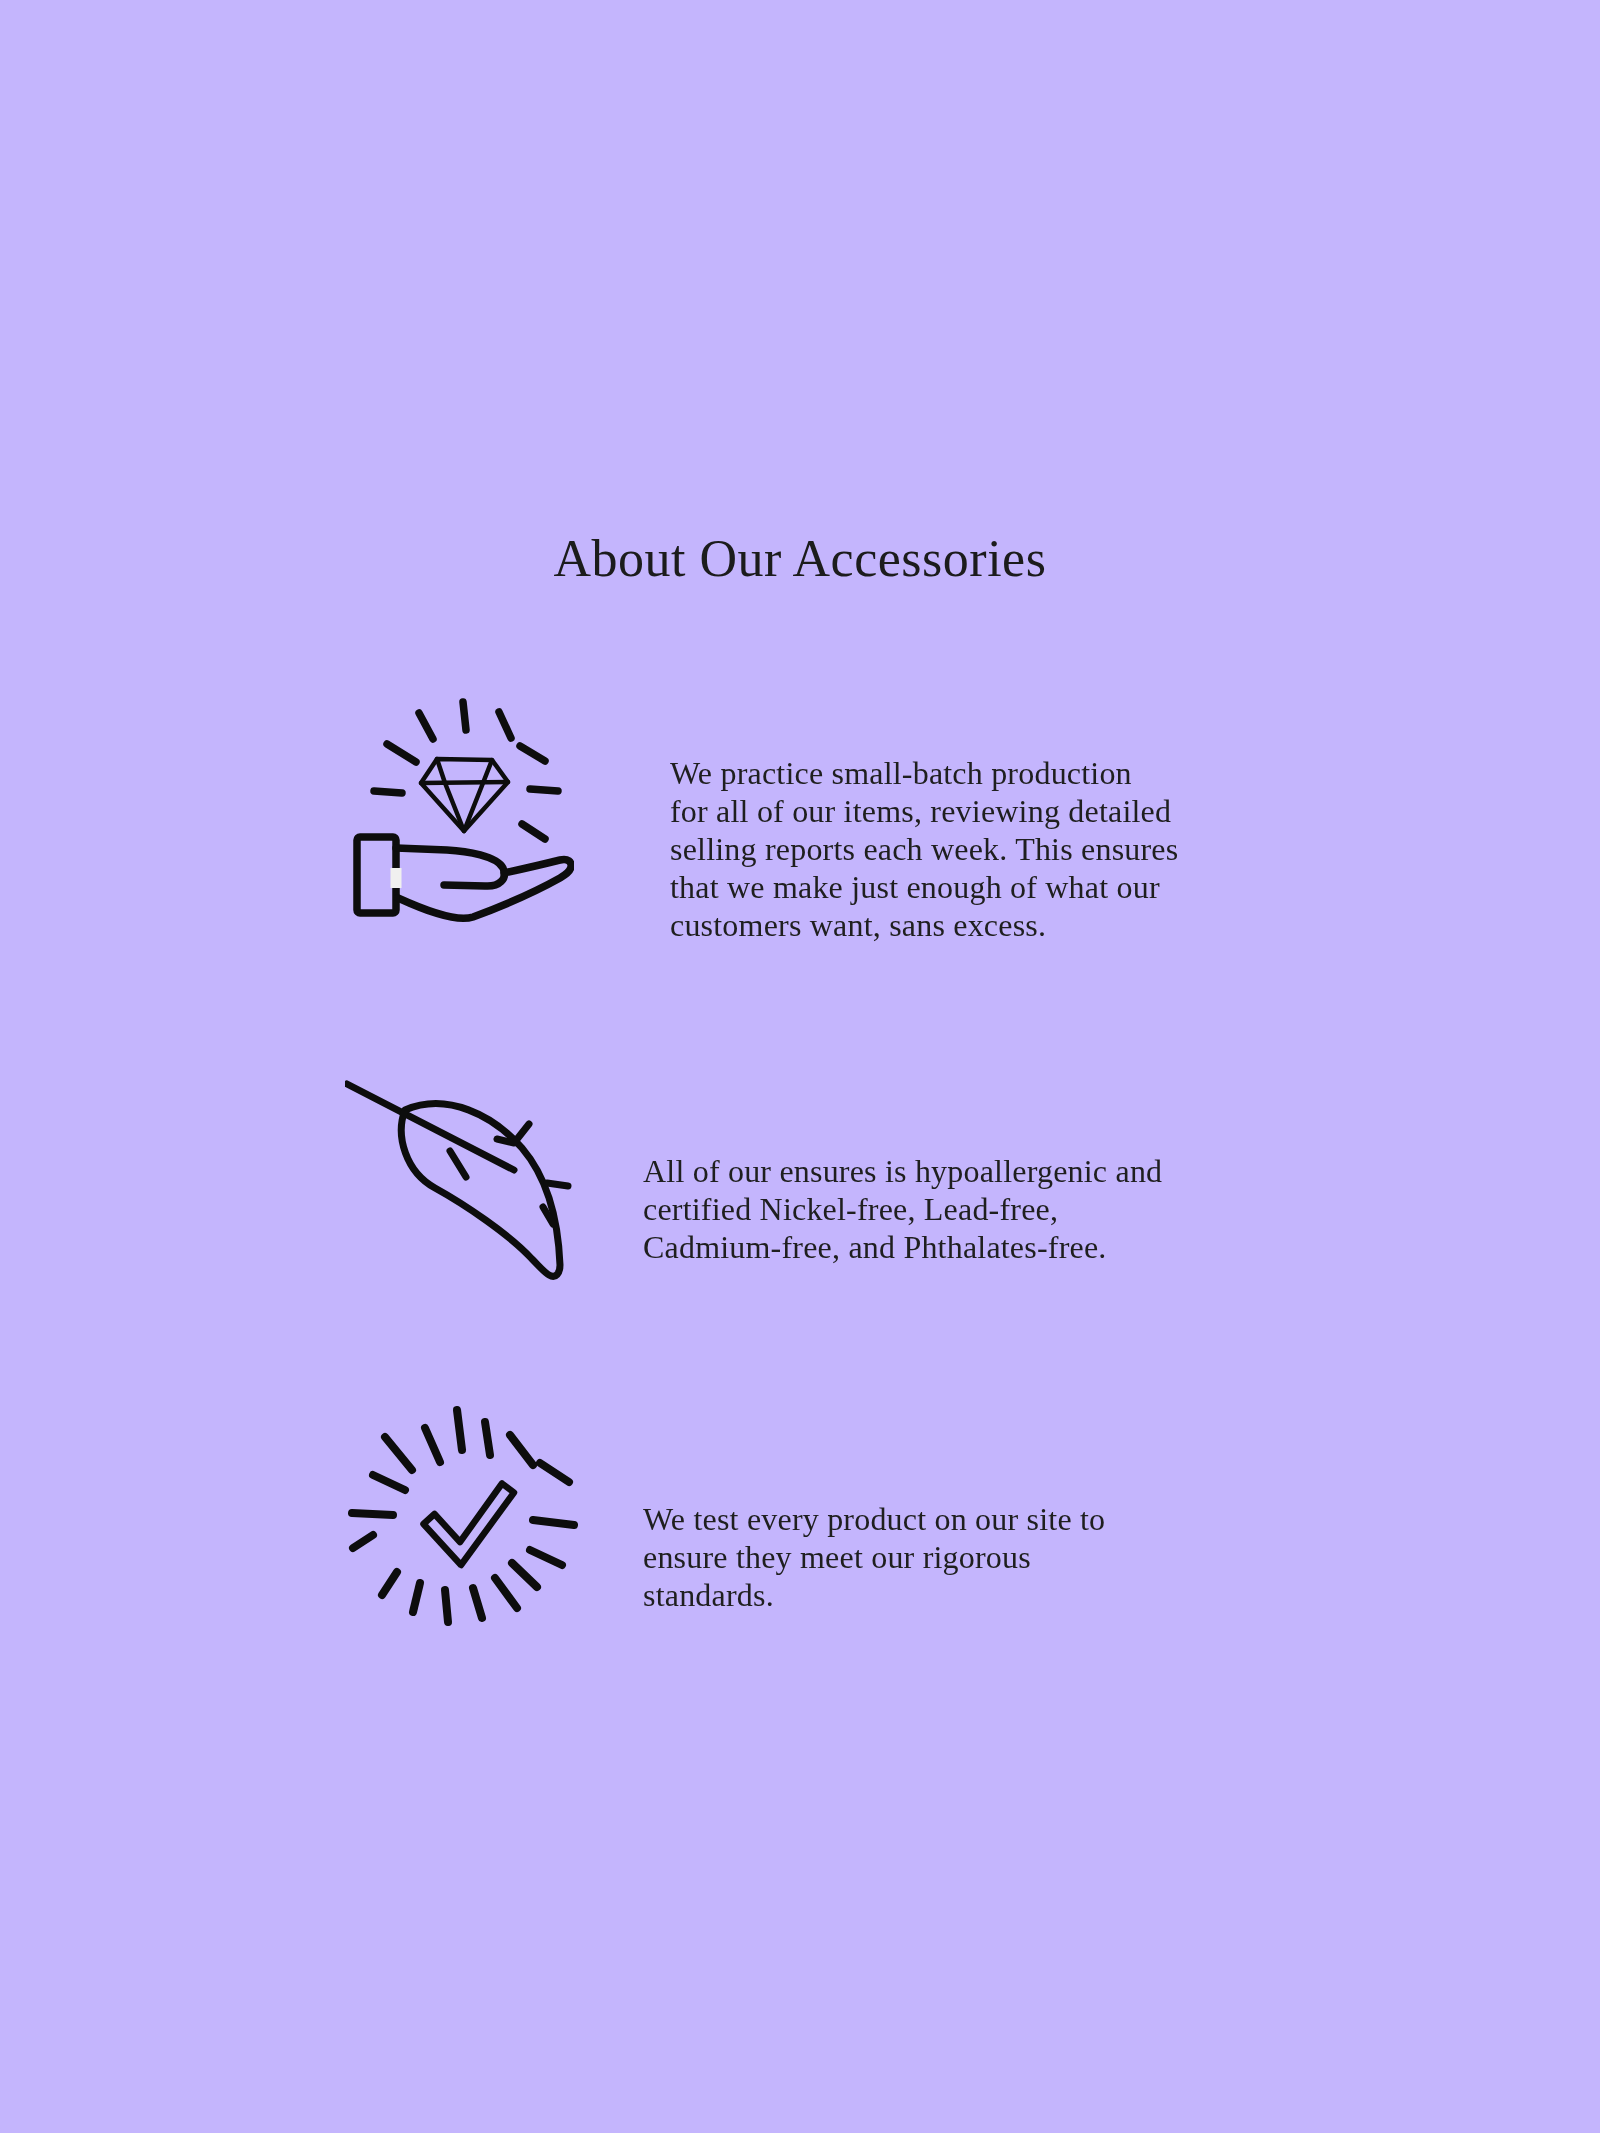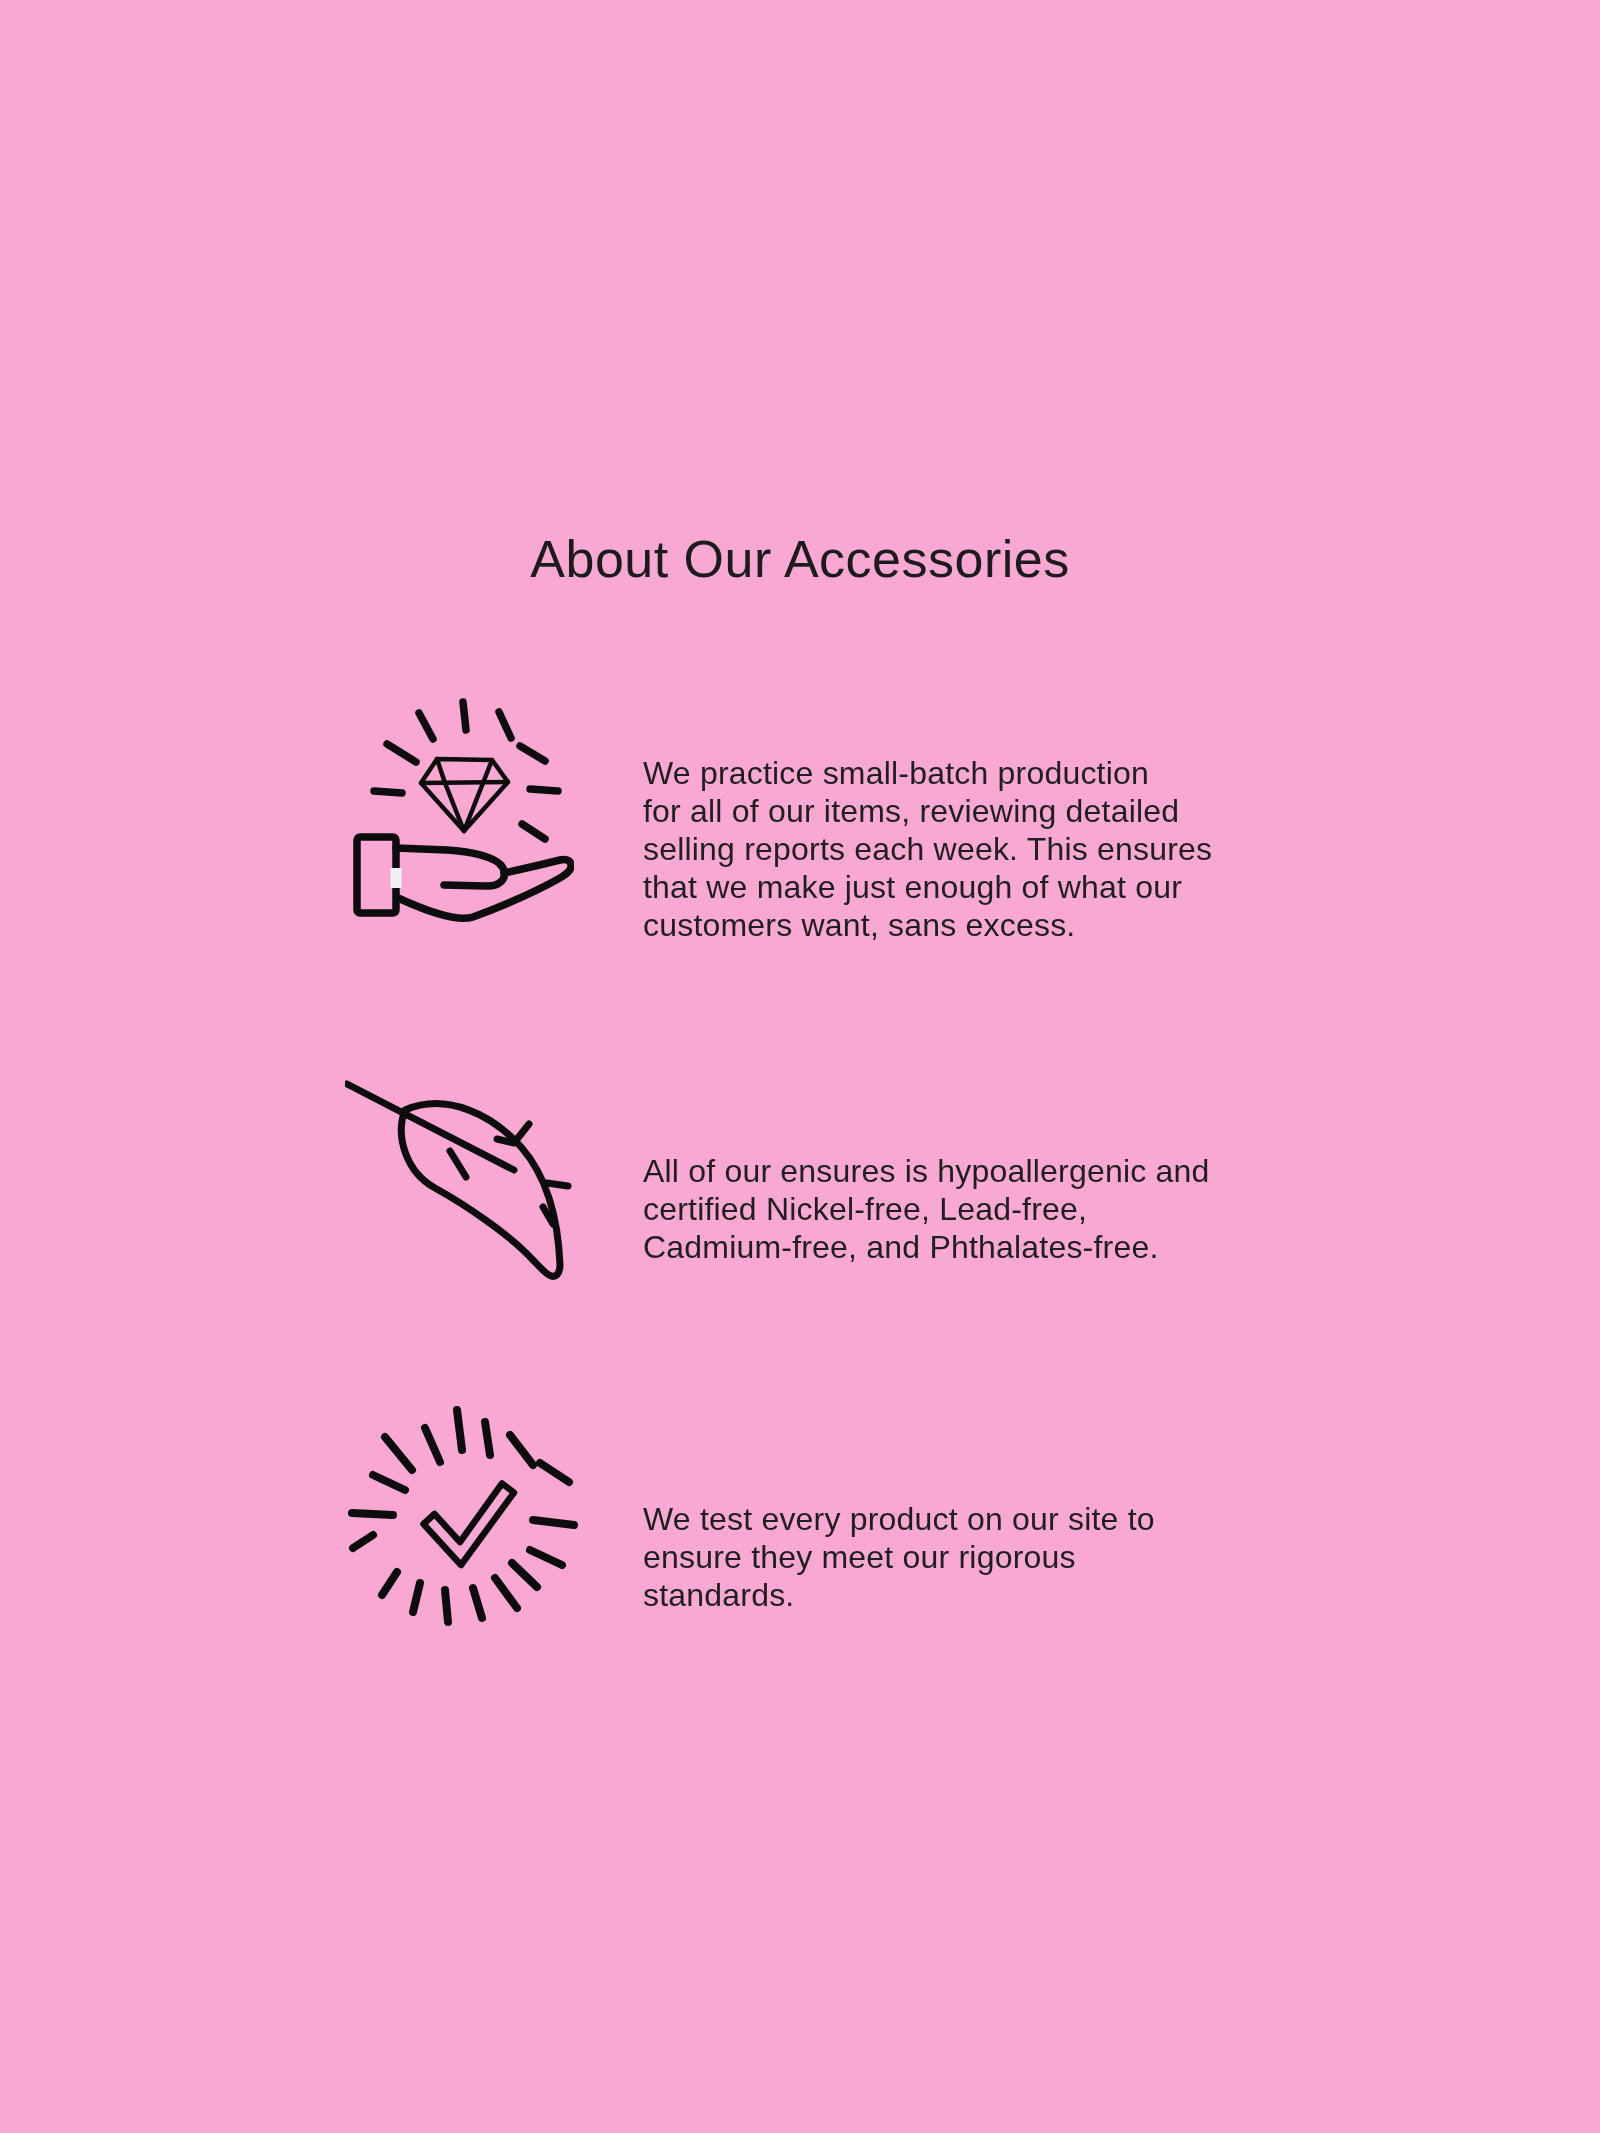"About Our Accessories" .page { background: #f9a8d4 -> #c4b5fd; font-family: none -> Liberation Serif, serif }
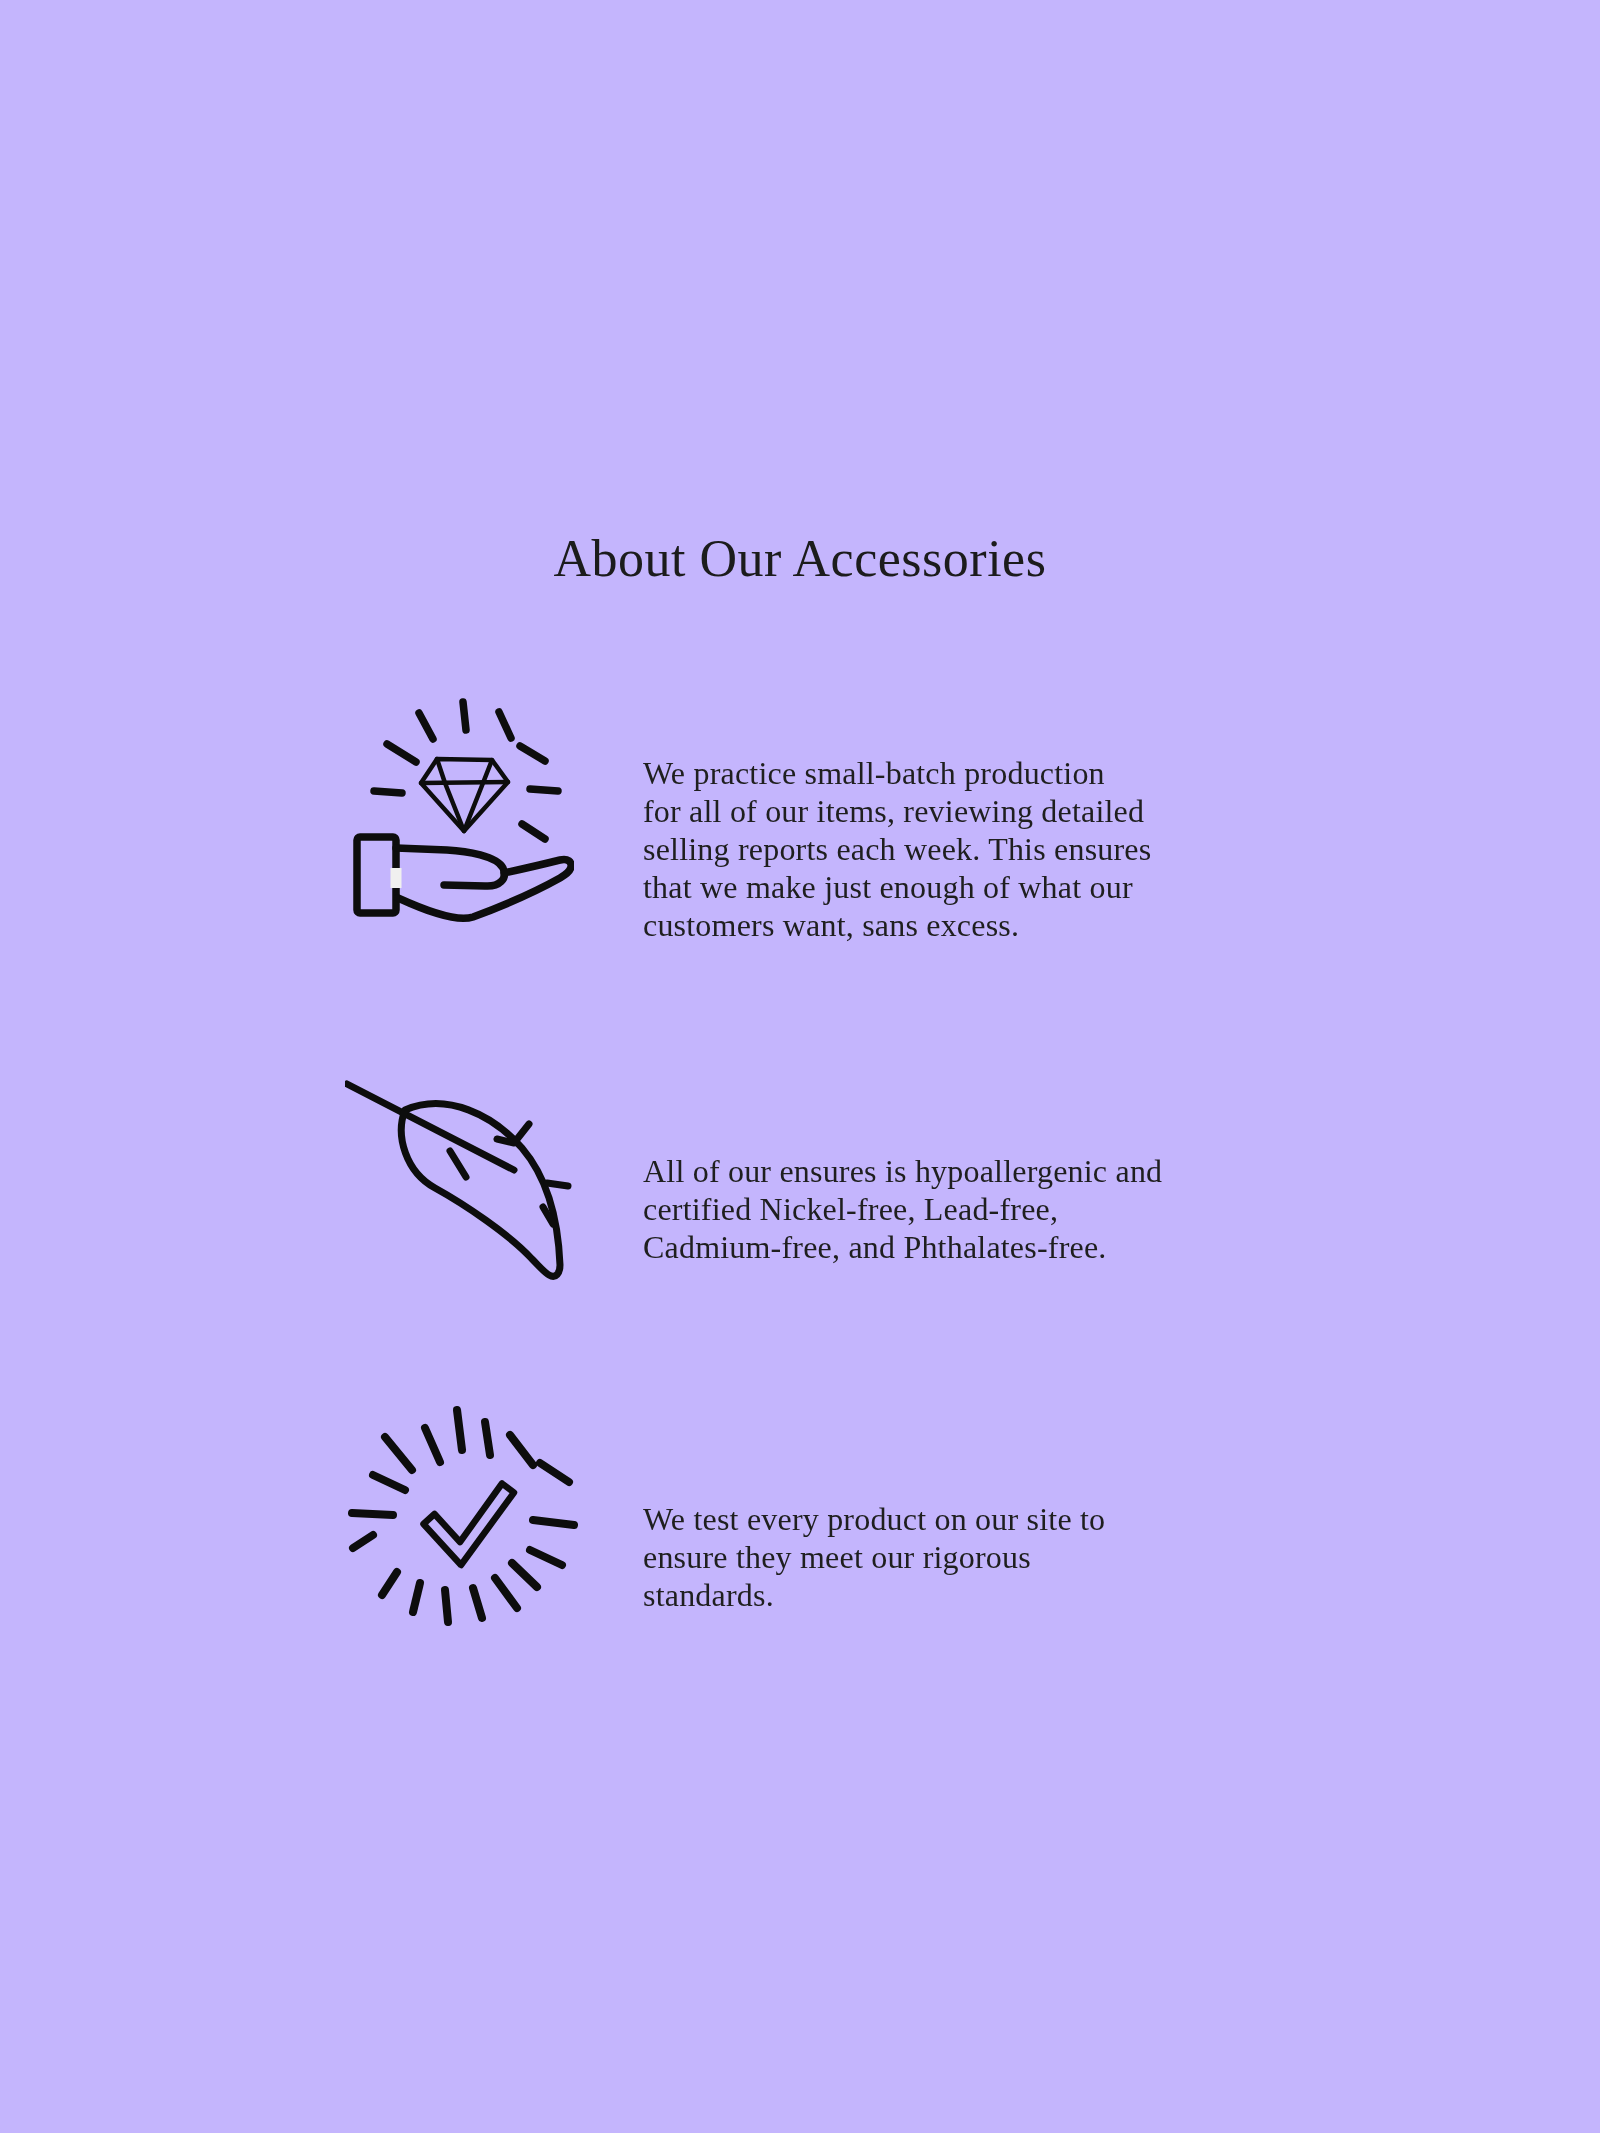"We practice small-batch production" .text-1 { margin-left: none -> 27px }
